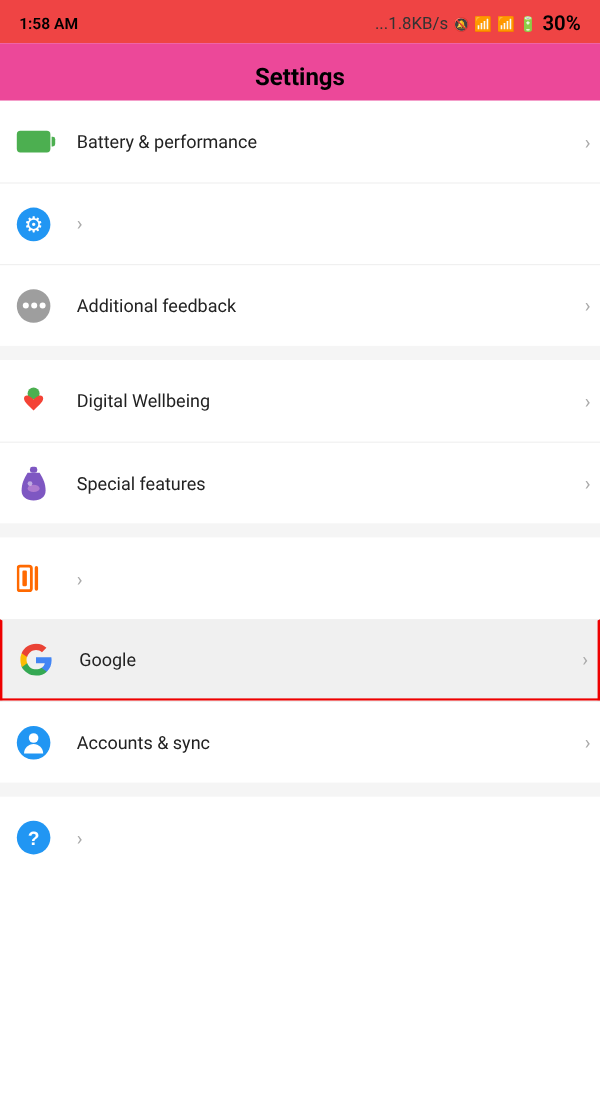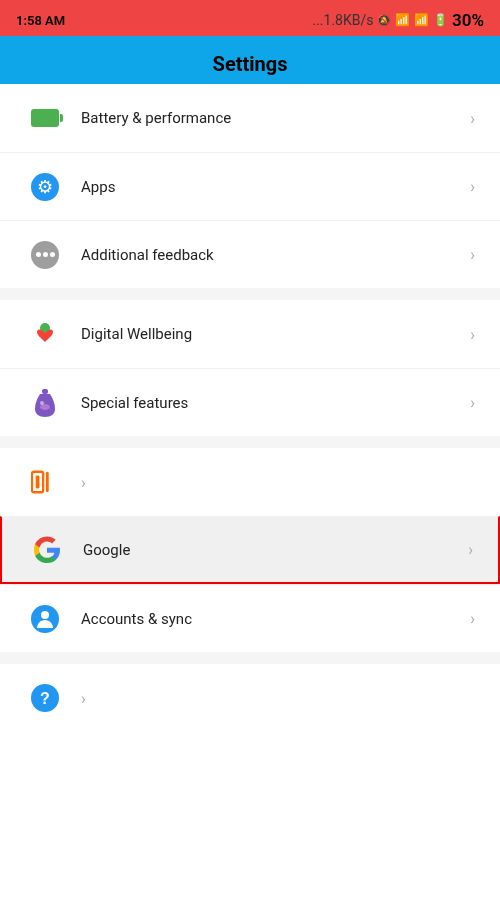"Settings" .page-title { background: #0ea5e9 -> #ec4899 }
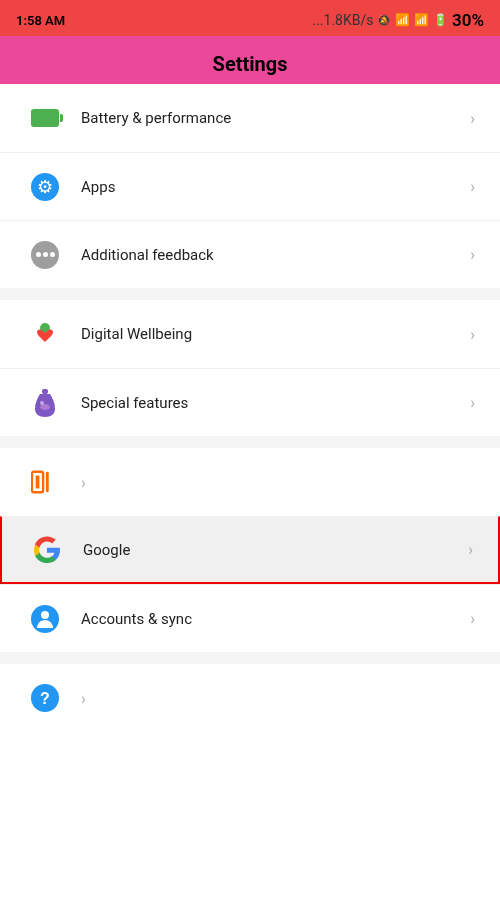"Battery & performance" .settings-item { padding: 0 25px -> 0 8px }
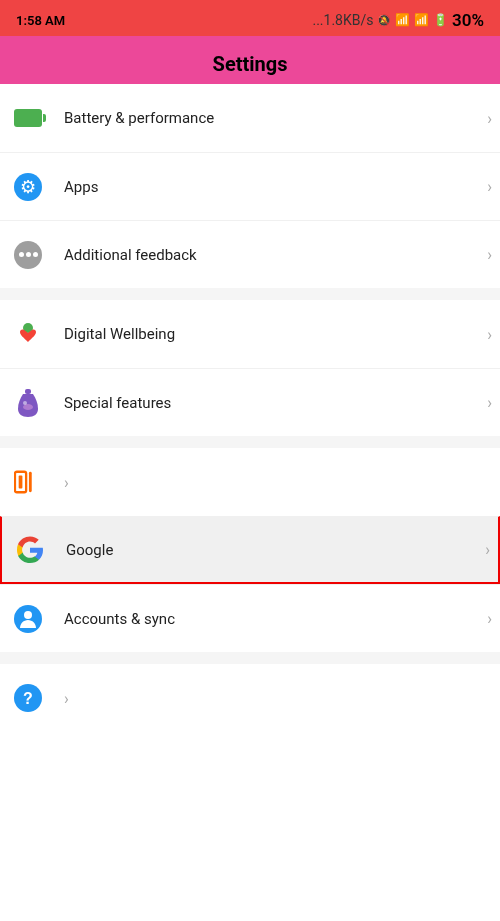"Apps" span.item-label { html: <span>Apps</span> -> none }
